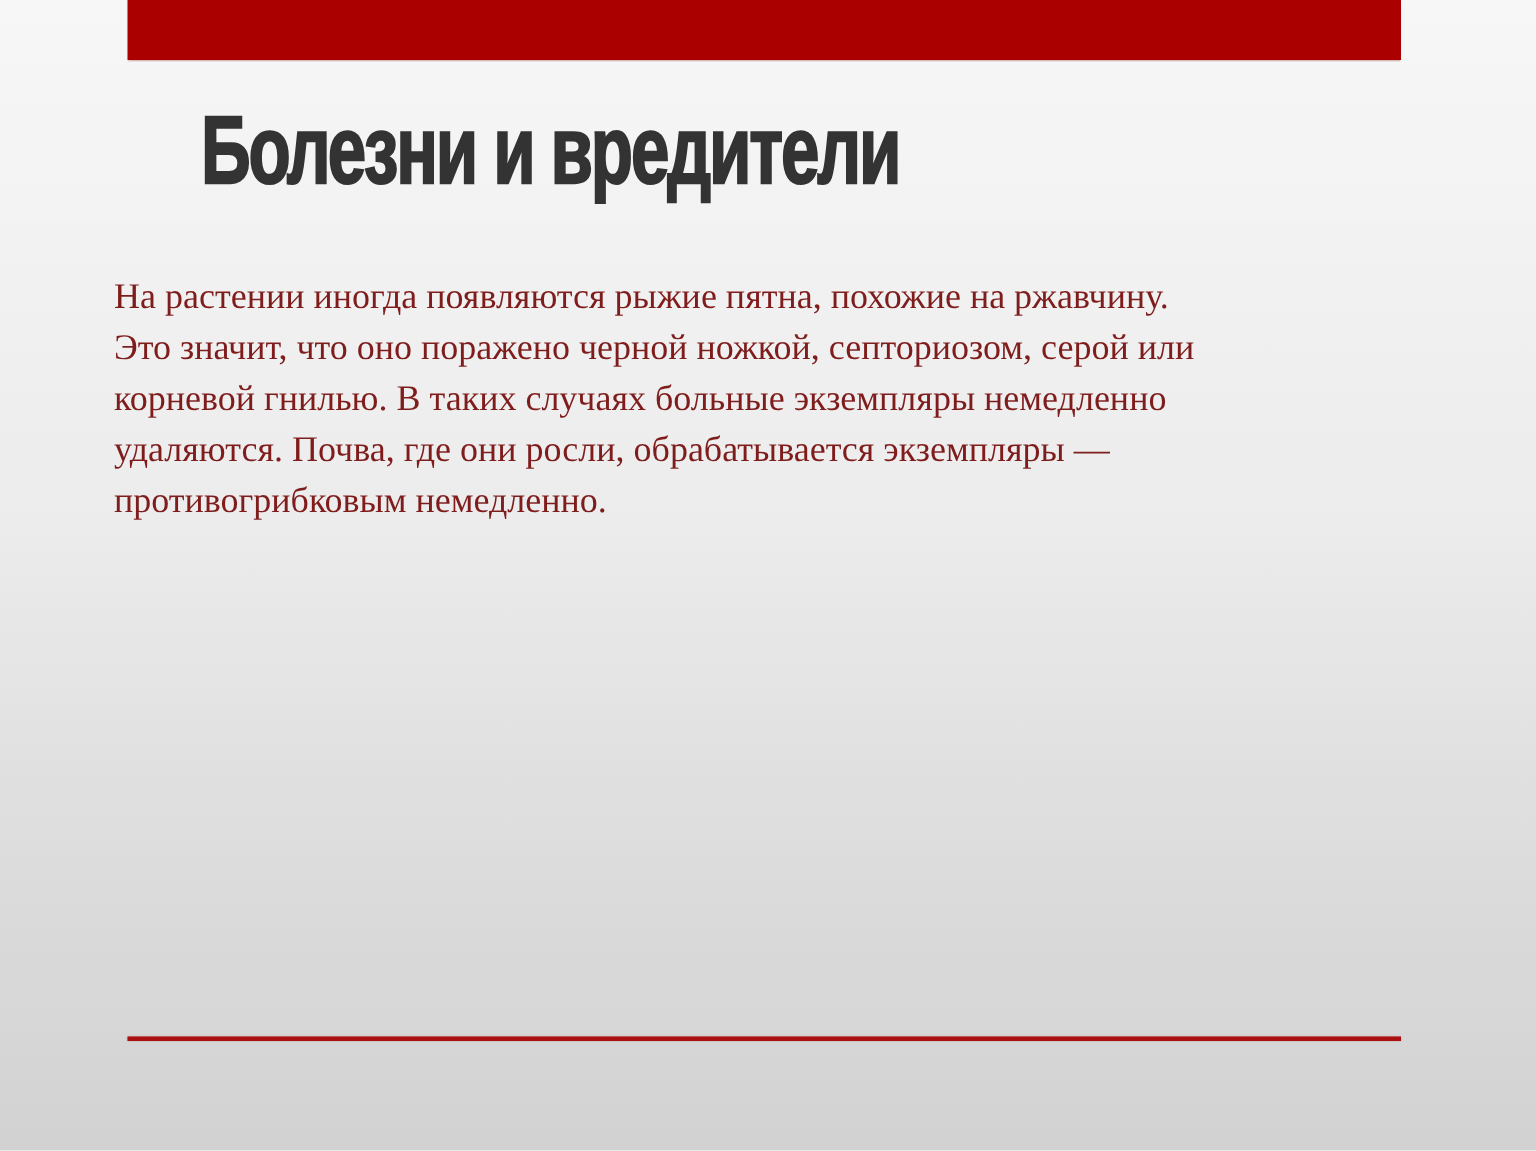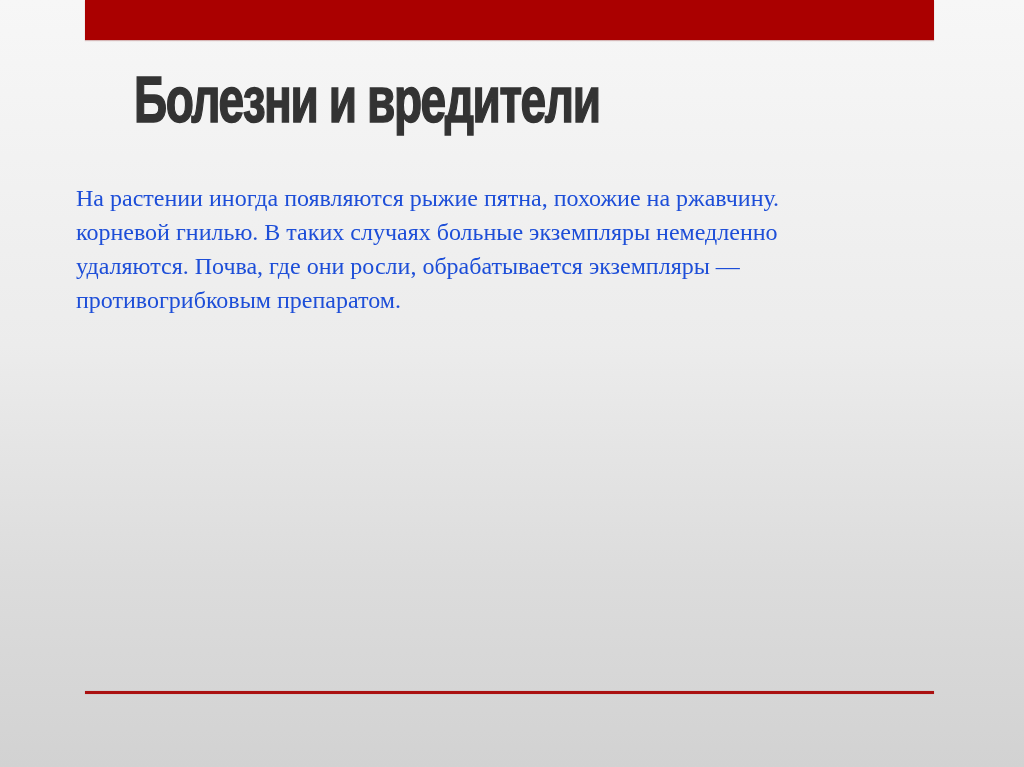"На растении иногда появляются рыжие" .body-block { color: #1d4ed8 -> #7f1d1d }
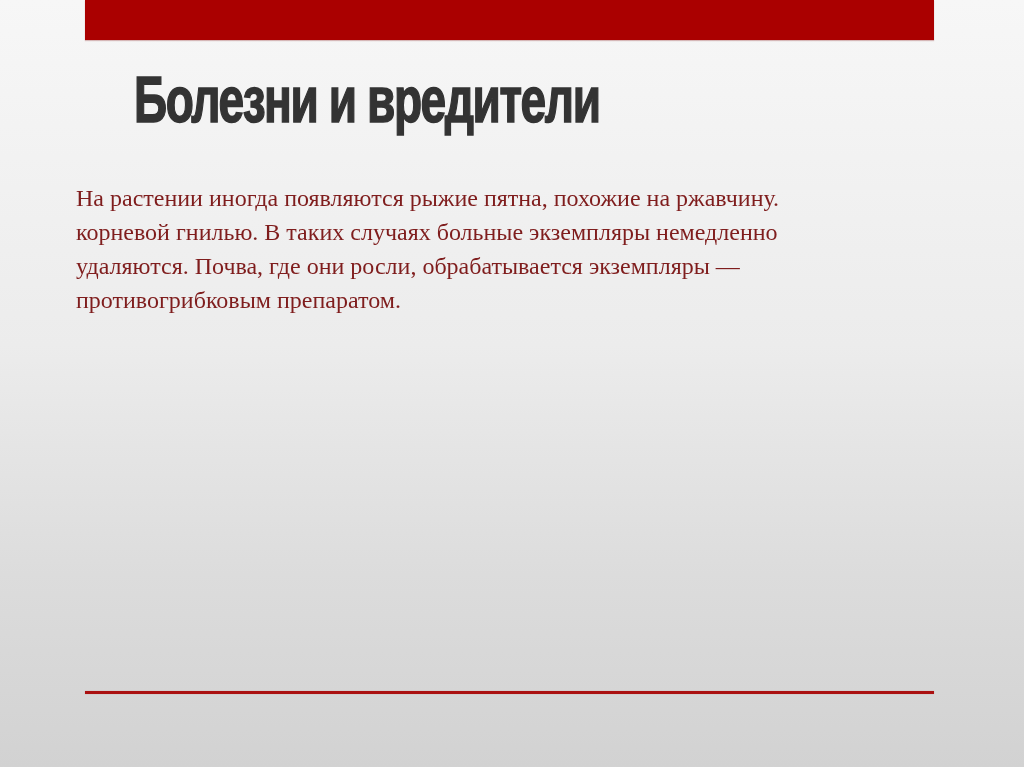"Это значит, что оно поражено" span.line { html: none -> <span>Это значит, что оно поражено черной ножкой, септориозом, серой или</span> }
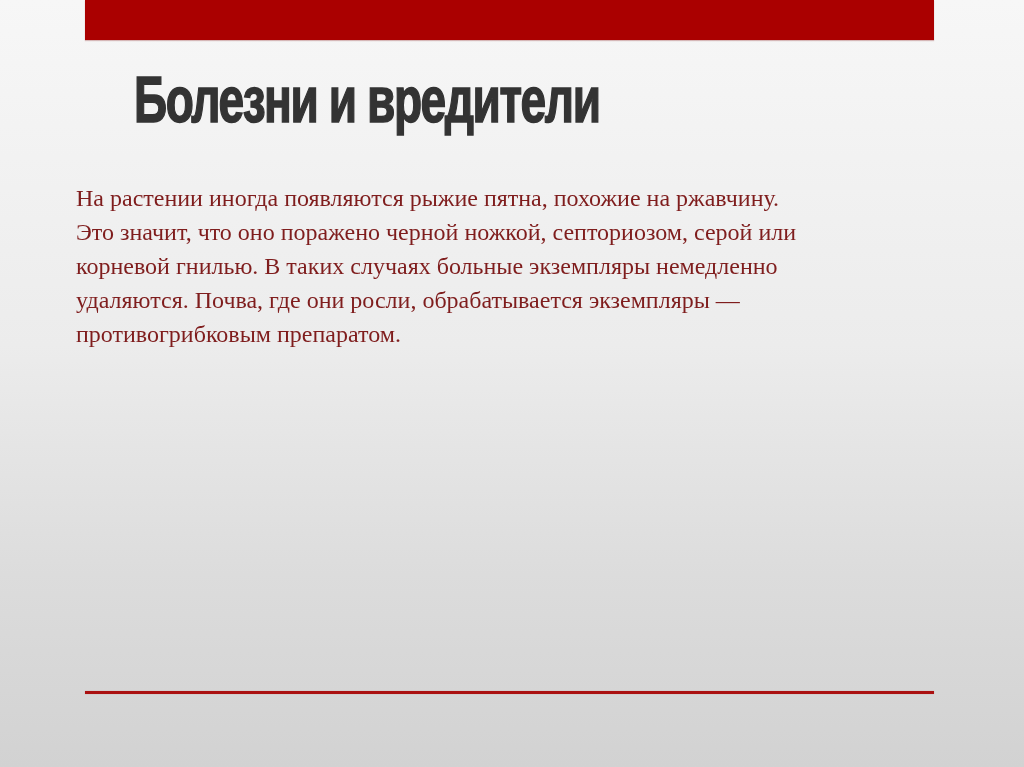"противогрибковым препаратом." span.line { text: препаратом -> немедленно }
